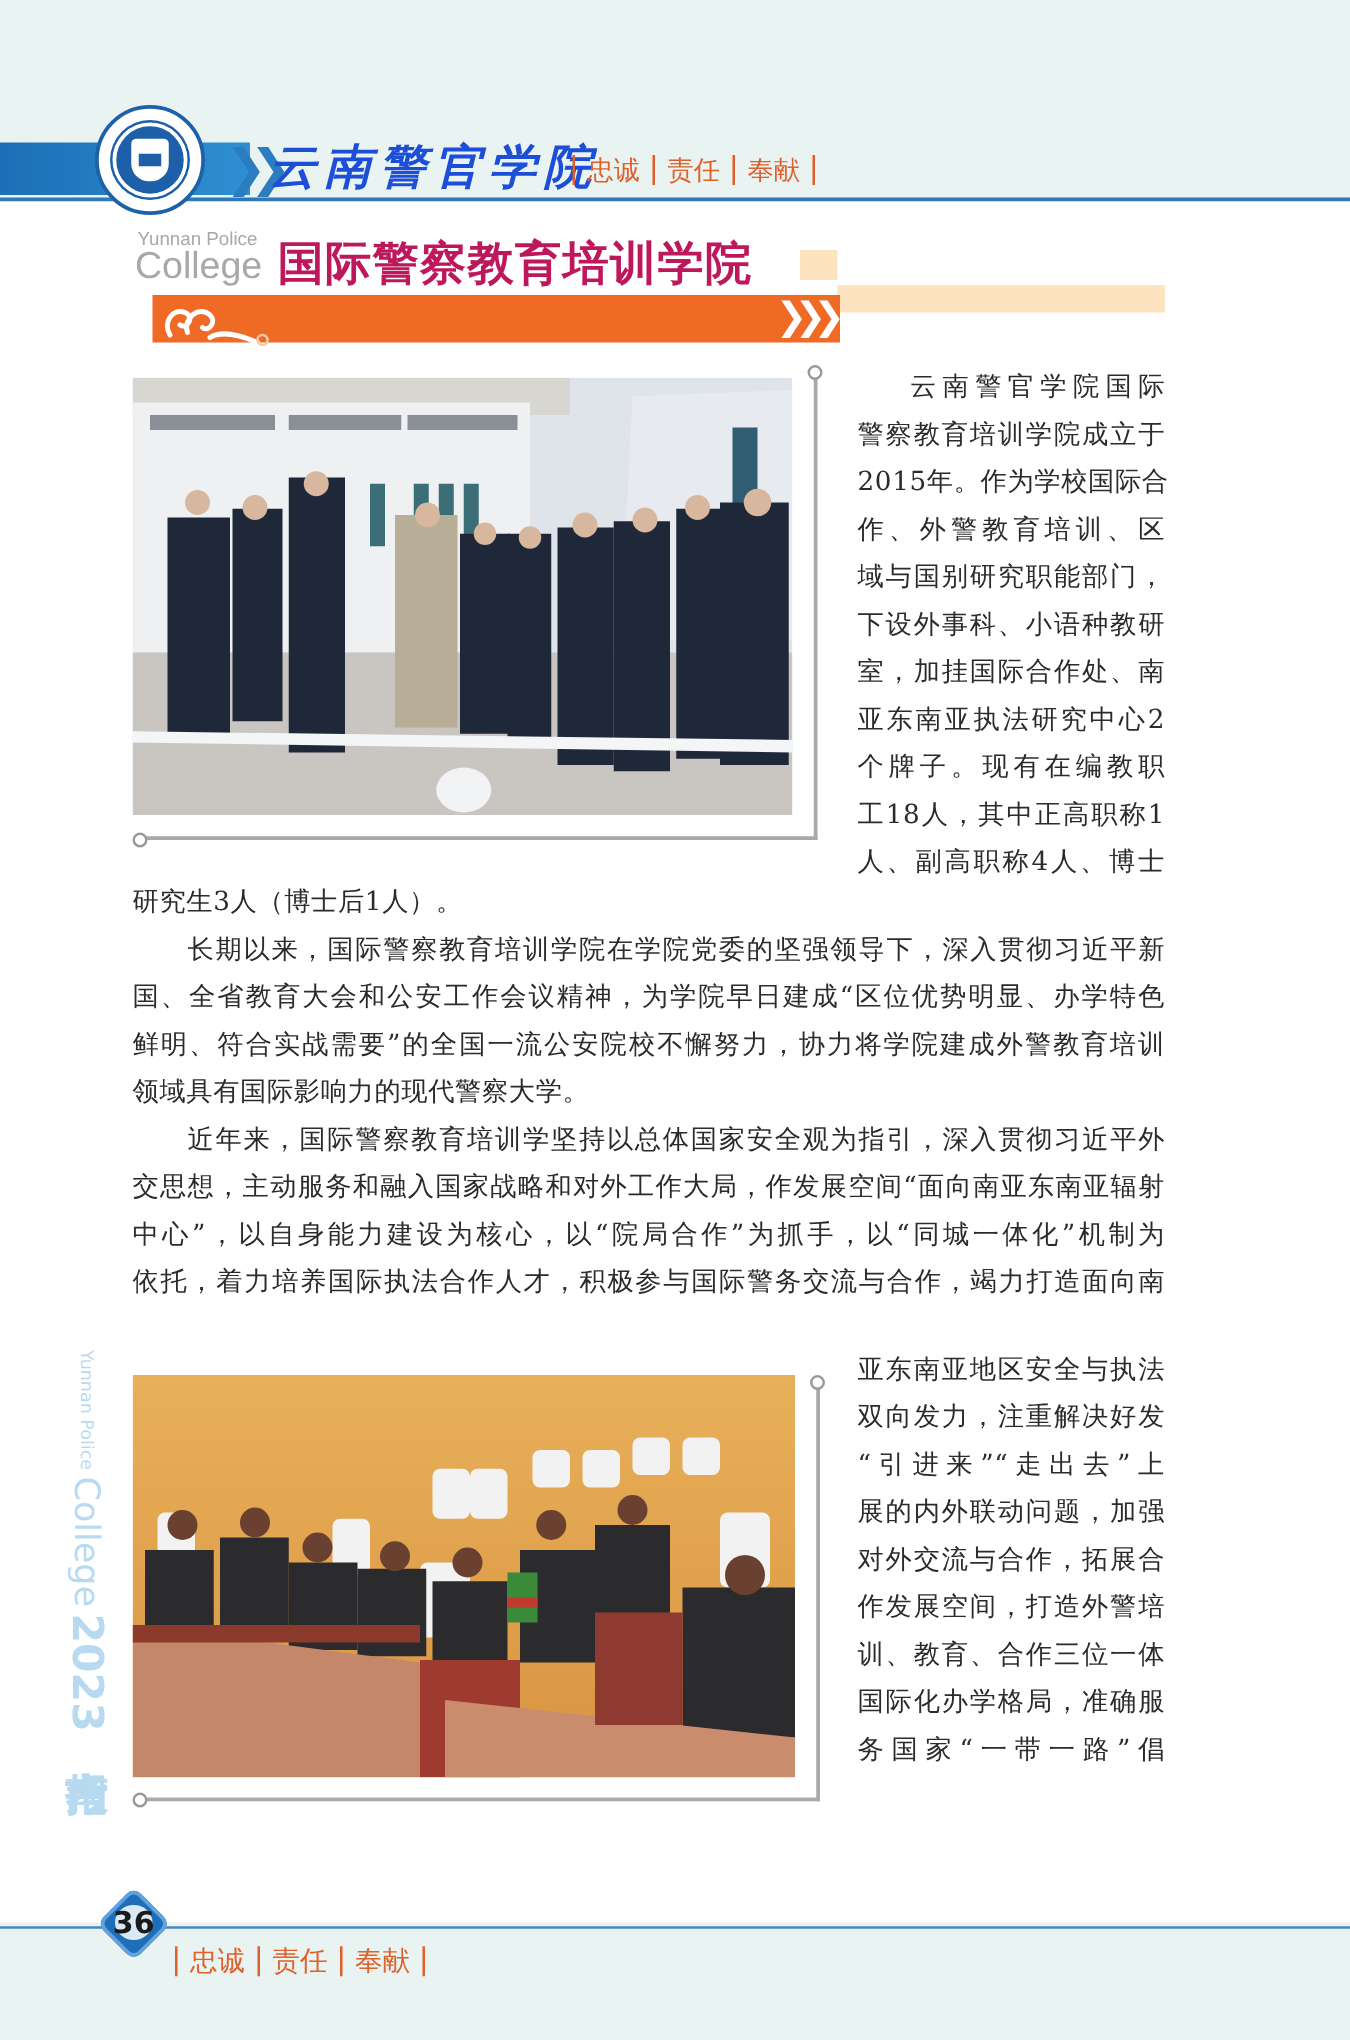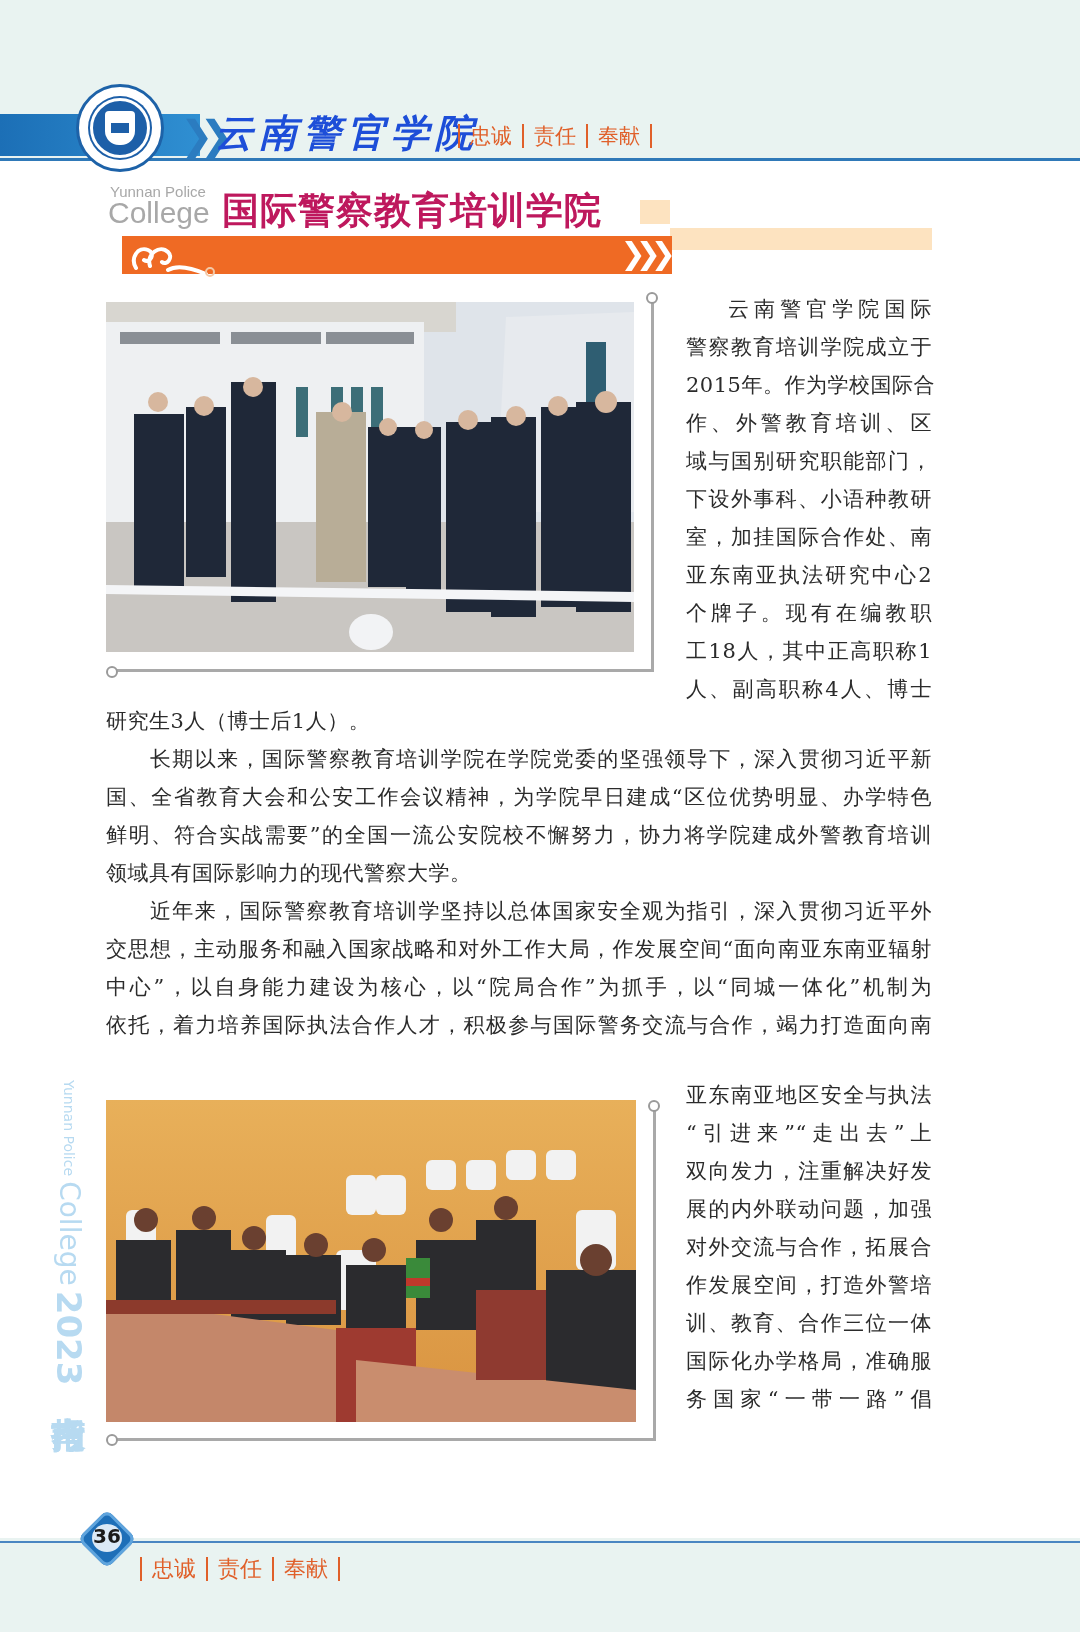"“引进来”“走出去”上" span.ln { order: before "双向发力，注重解决好发" -> after "双向发力，注重解决好发" }
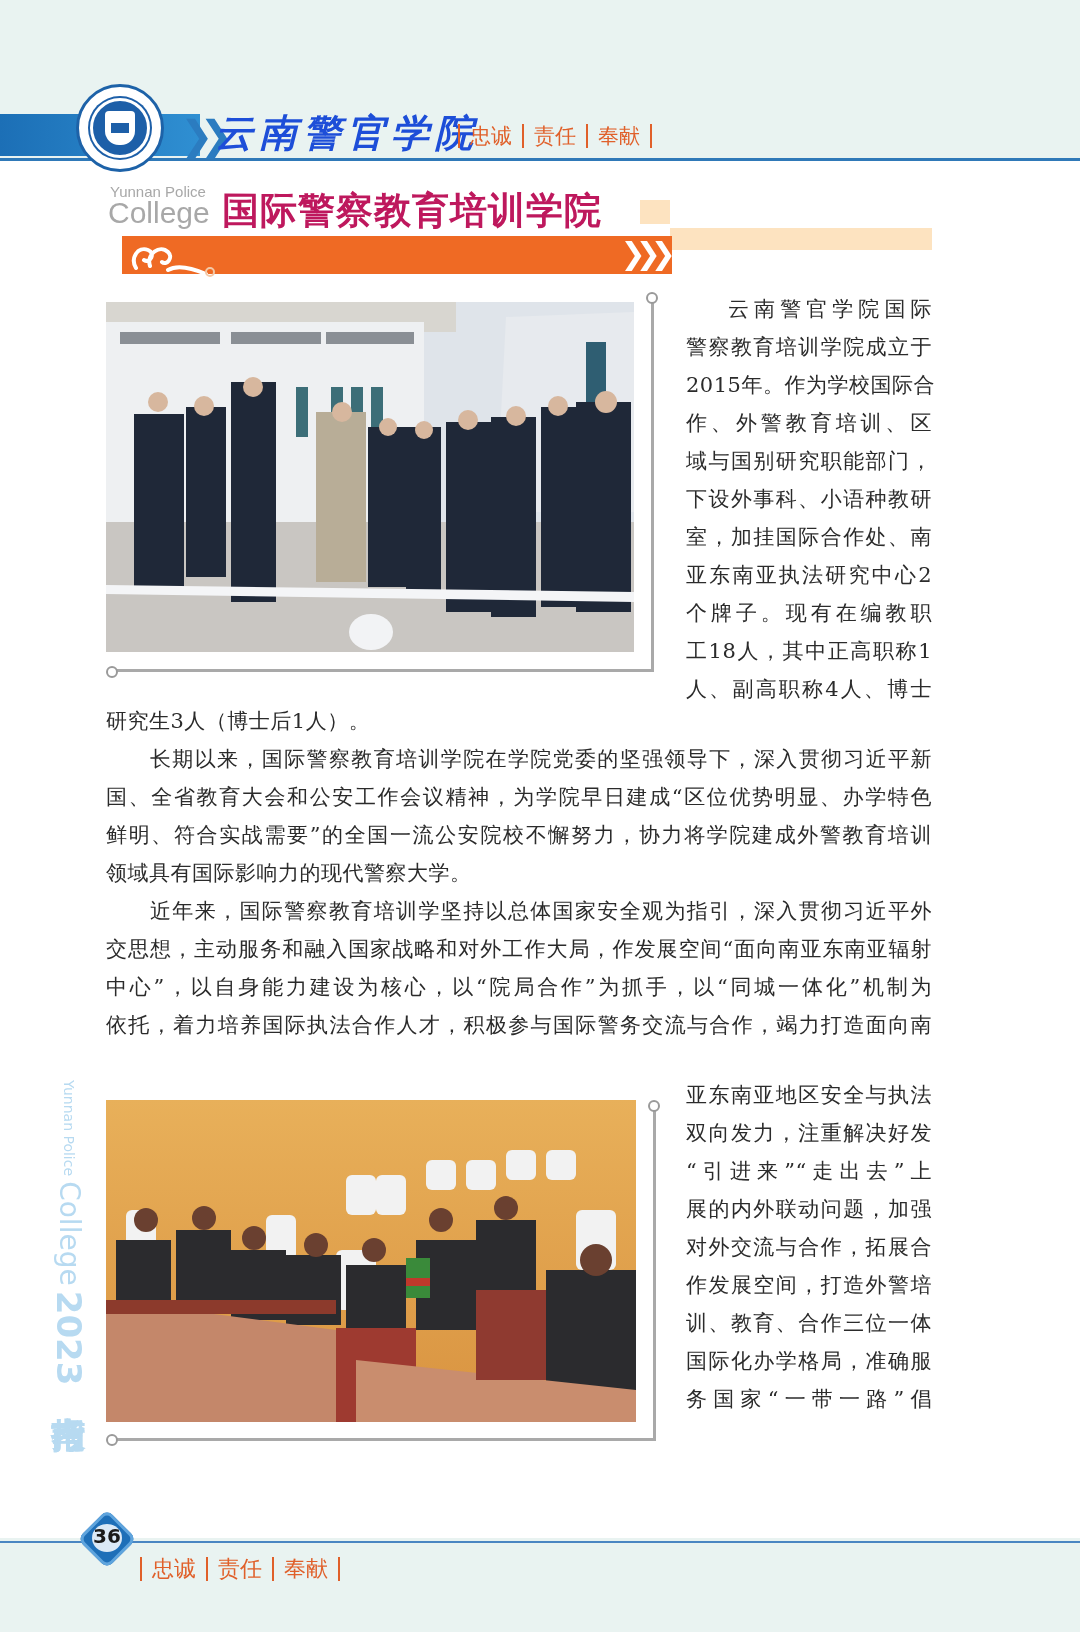"36" .page-num { font-size: 20px -> 24px }
